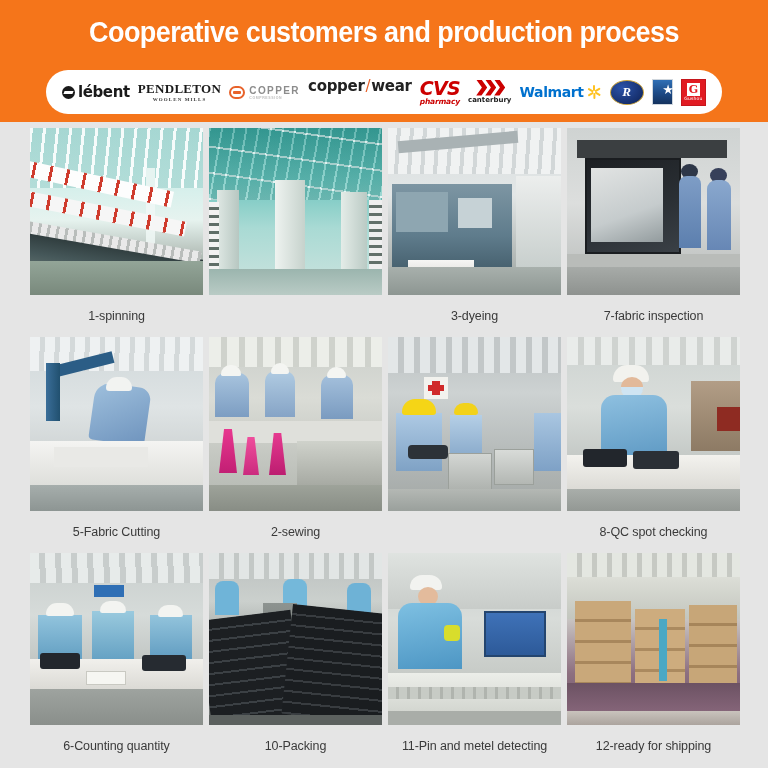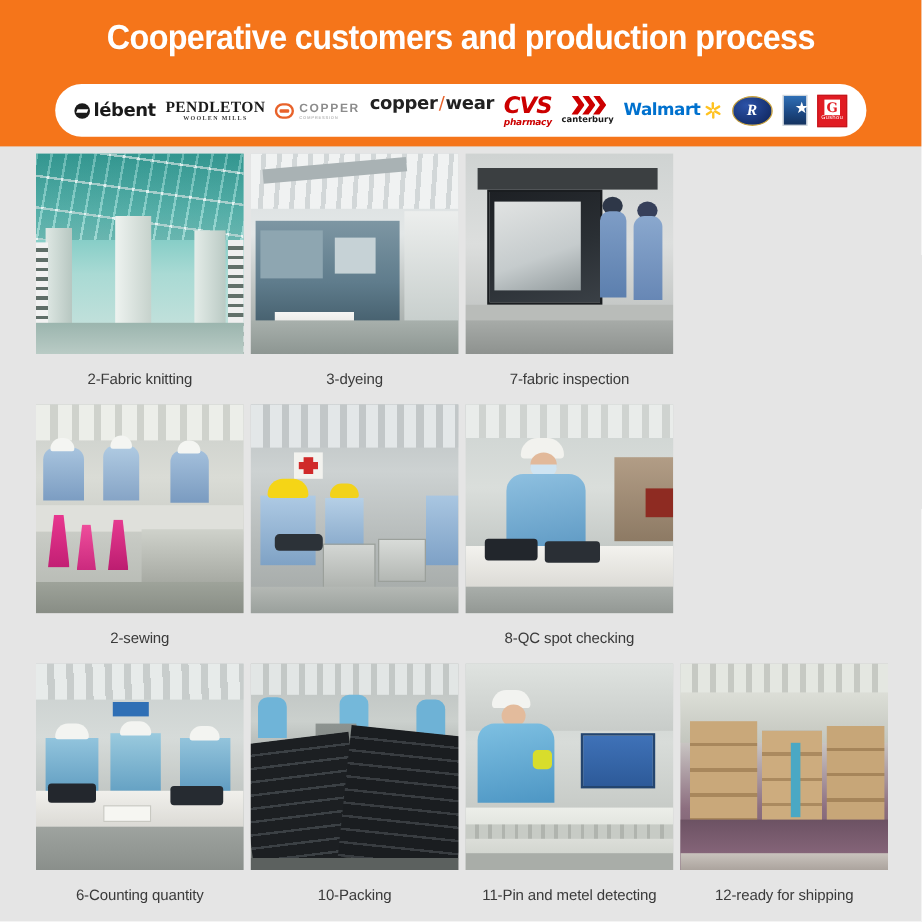"1-spinning" div.cell { html: none -> <div> <div> <i></i> <i></i> <i></i> <i></i> <i></i> <i></i> <i></i> </div> <div>1-spinning</div> </div> }
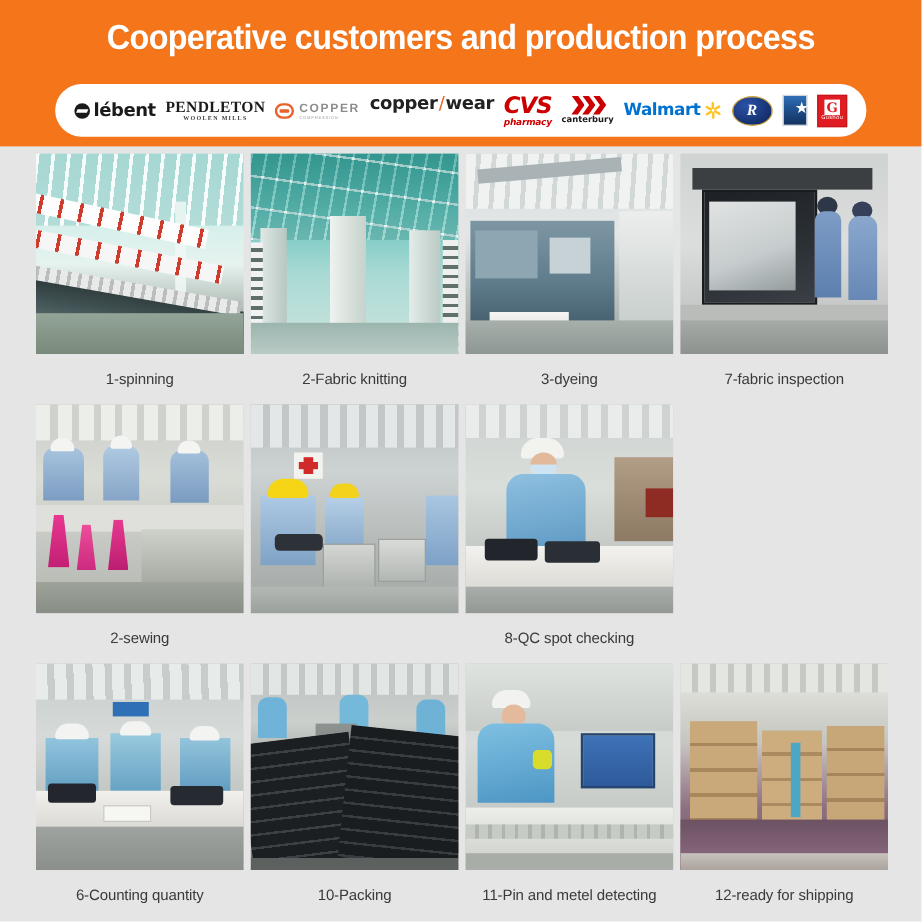"2-Fabric knitting" div.caption { html: <div>2-Fabric knitting</div> -> none }
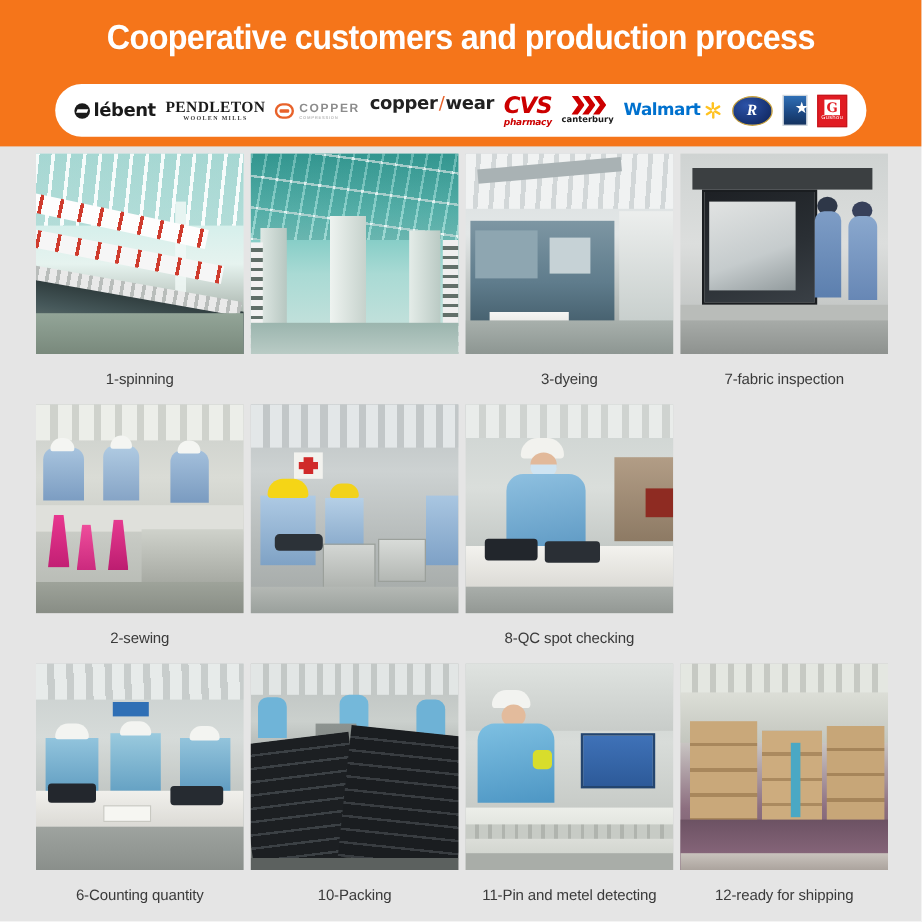"5-Fabric Cutting" div.cell { html: none -> <div> <div> <i></i> <i></i> <i></i> <i></i> <i></i> <i></i> <i></i> <i></i> </div> <div>5-Fabric Cutting</div> </div> }
